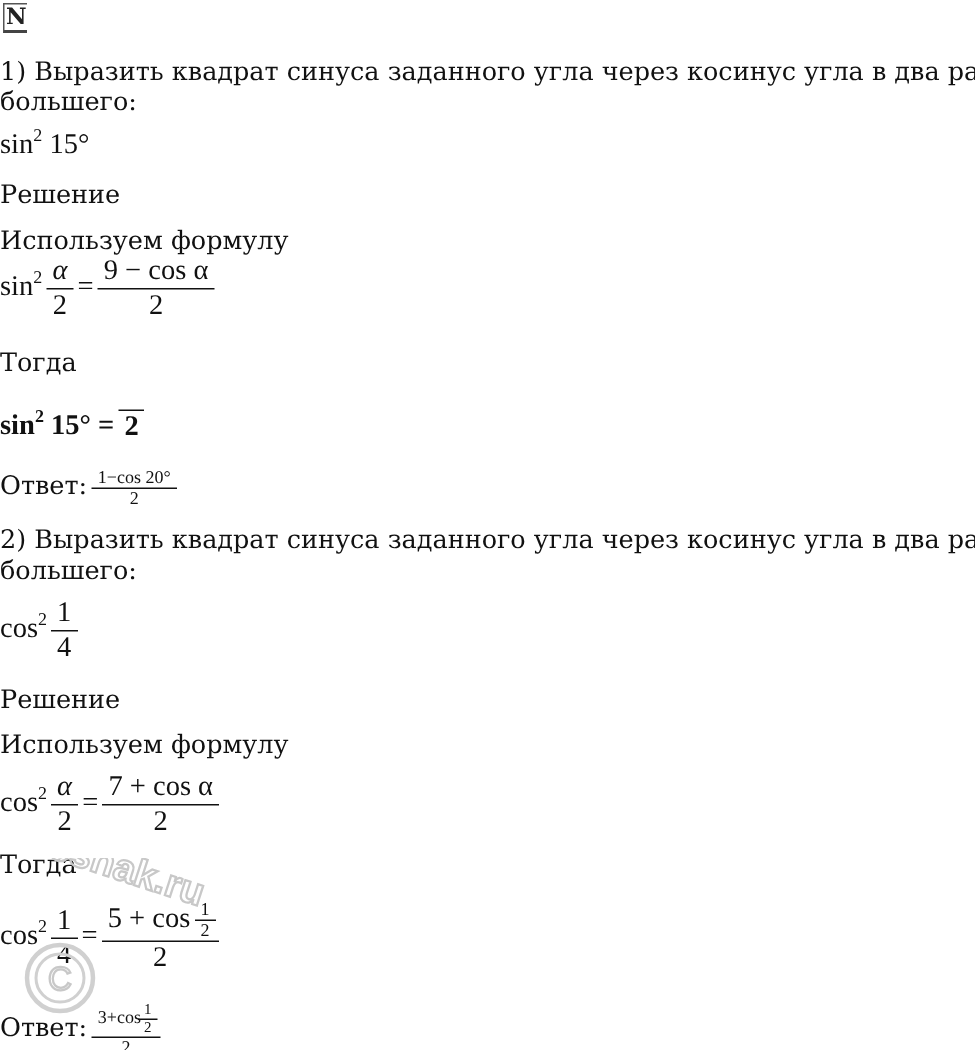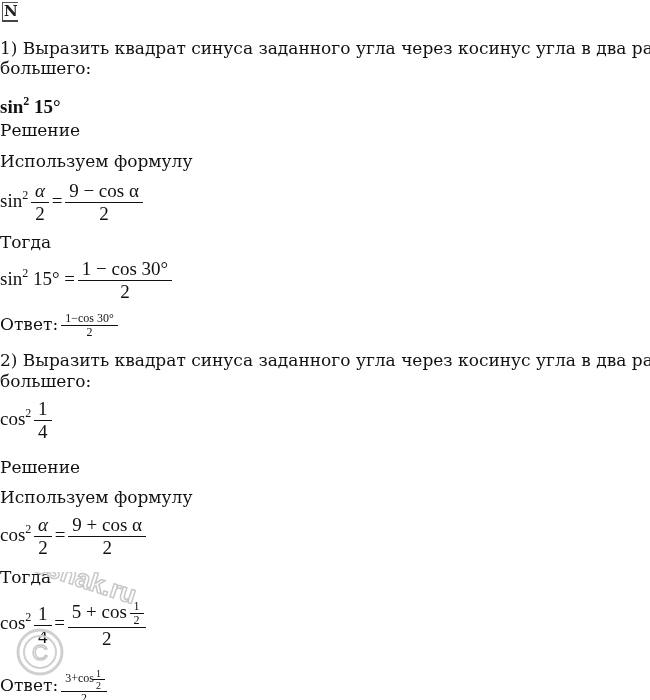"sin2 15°" div.abs { font-weight: bold -> none; top: 96px -> 86px }
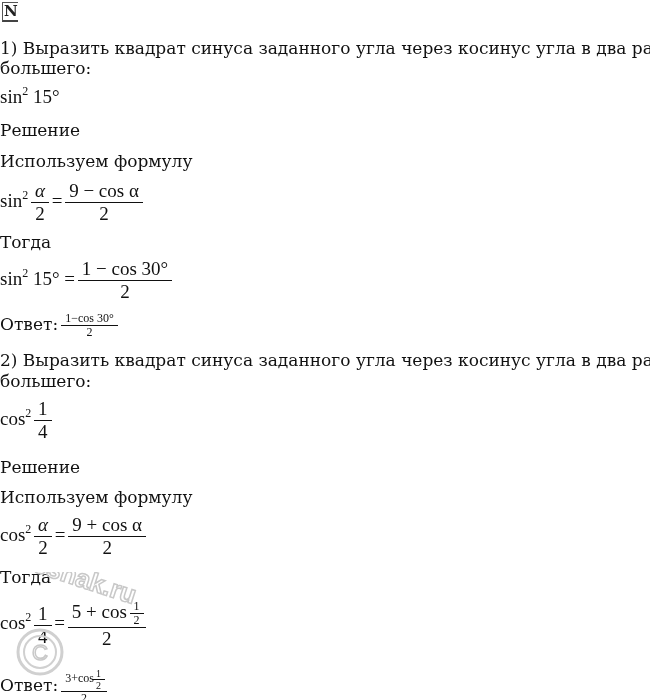"sin2" div.abs { top: 180px -> 170px }
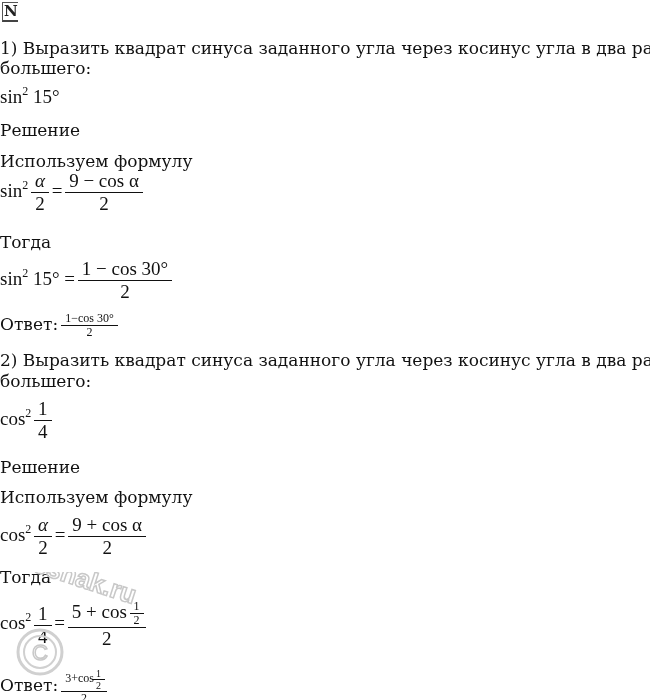"sin2 15° =" div.abs { font-weight: none -> bold; top: 258px -> 273px }
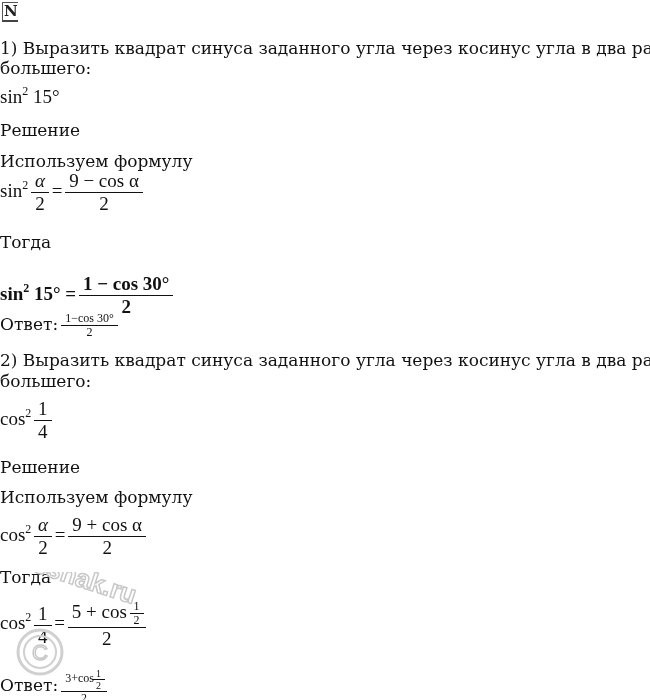"1 − cos 30°" span.num { html: <span>1 − cos 30°</span> -> none }
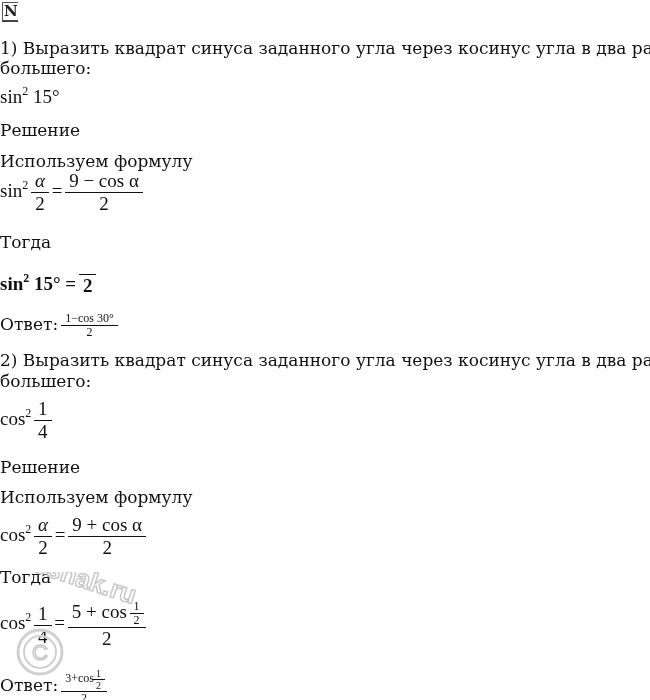"1−cos 30°" span.num { text: 30 -> 20 }
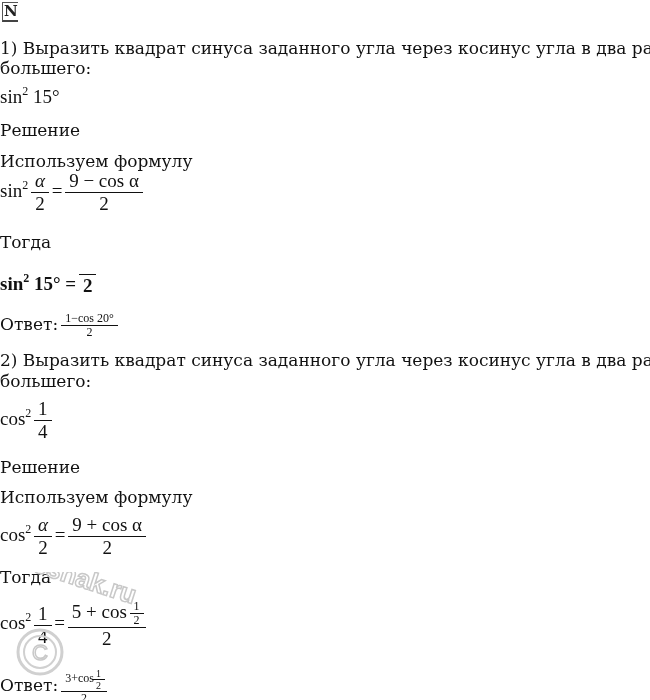"9 + cos α" span.num { text: 9 -> 7 }
